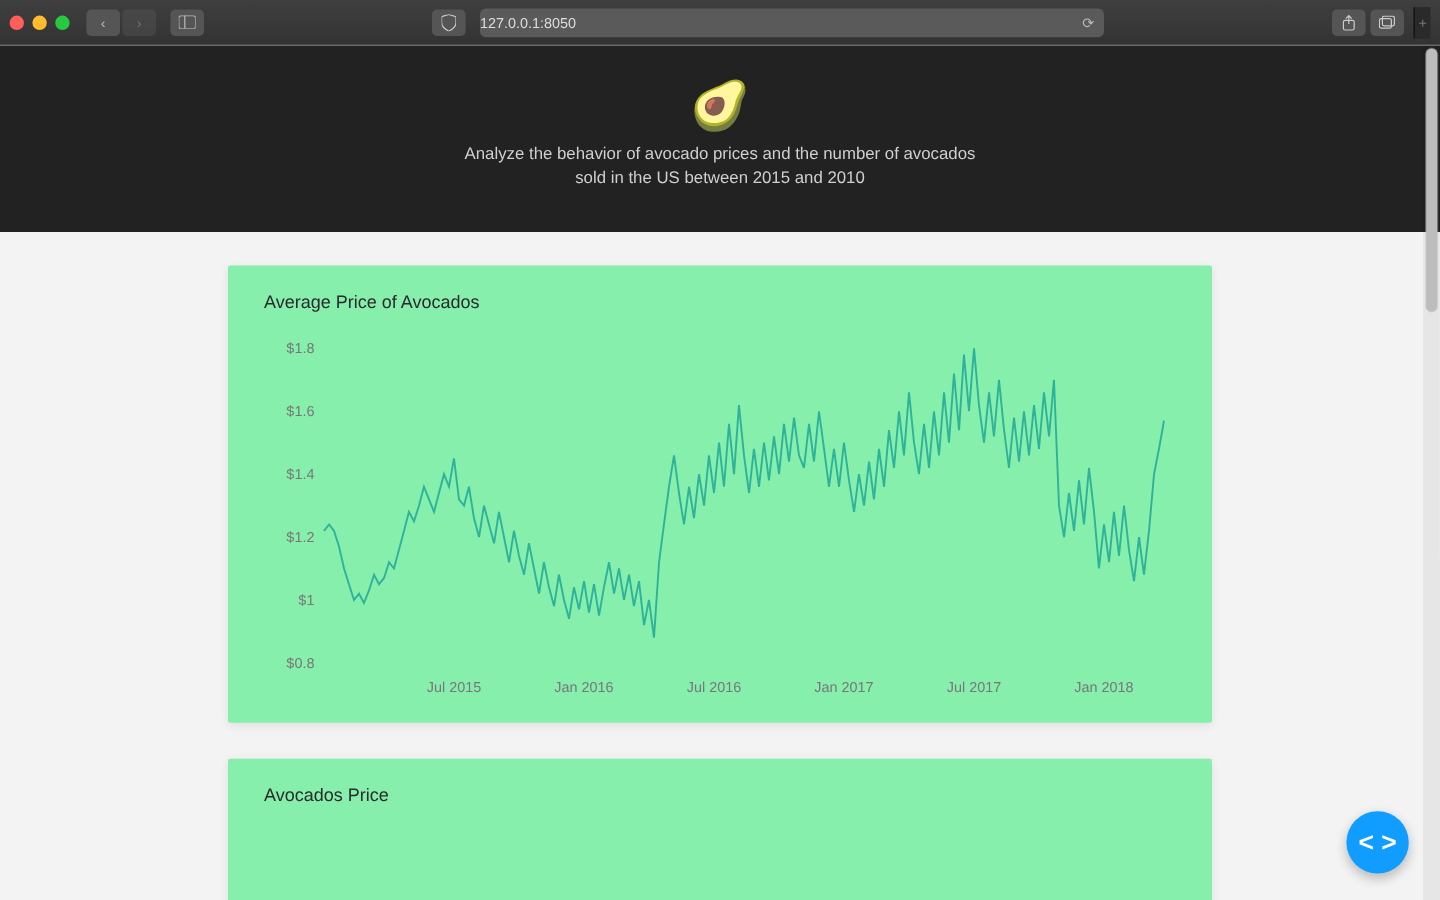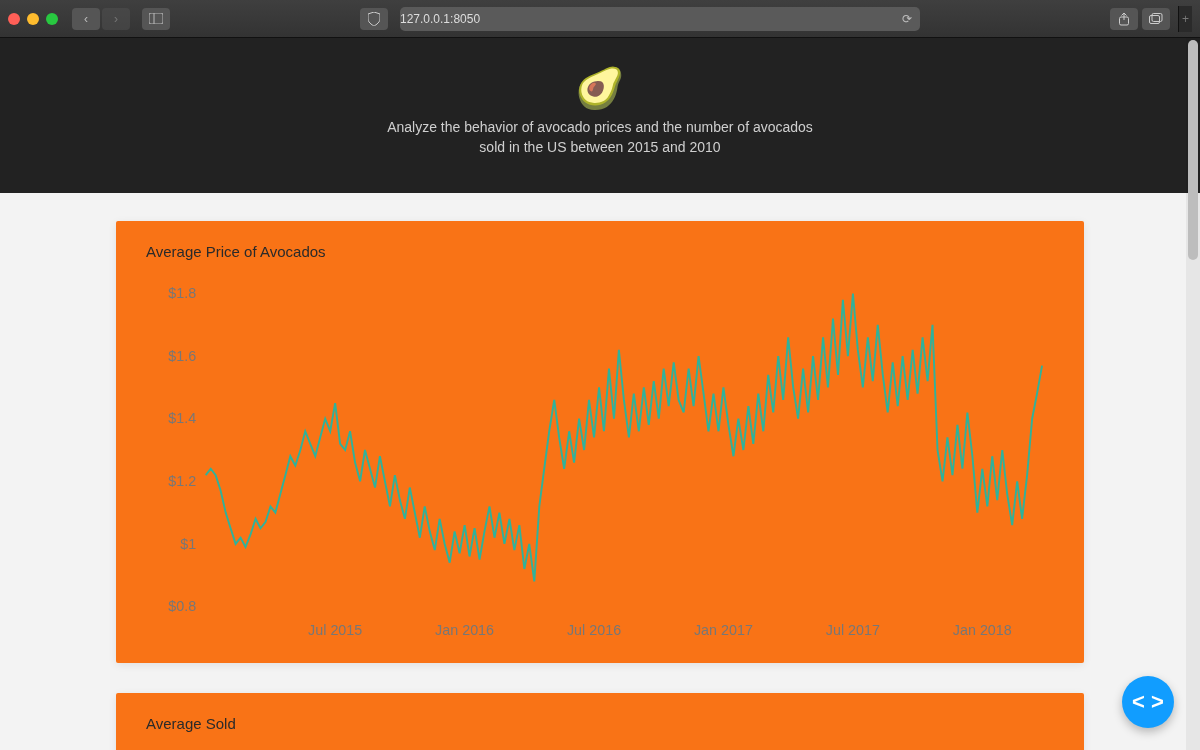"Average Price of Avocados" .card { background: #f97316 -> #86efac; width: 968px -> 820px }
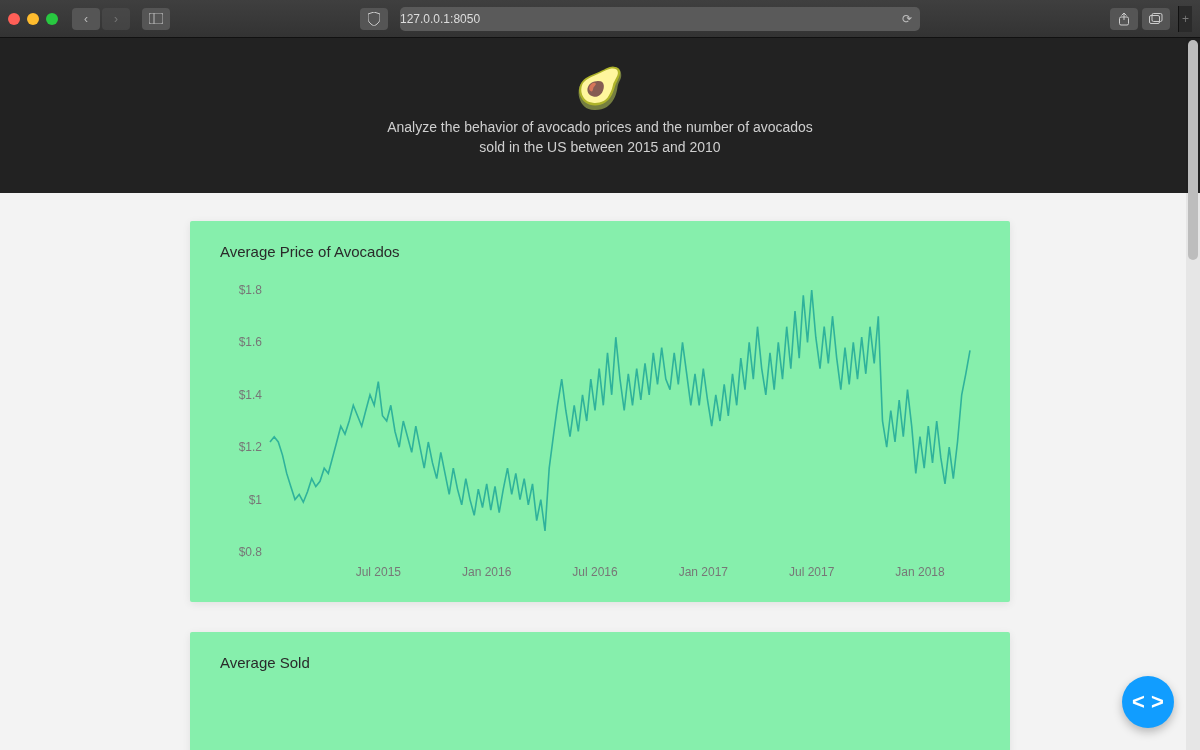"Average Sold" div.card-title { text: Average Sold -> Avocados Price }
